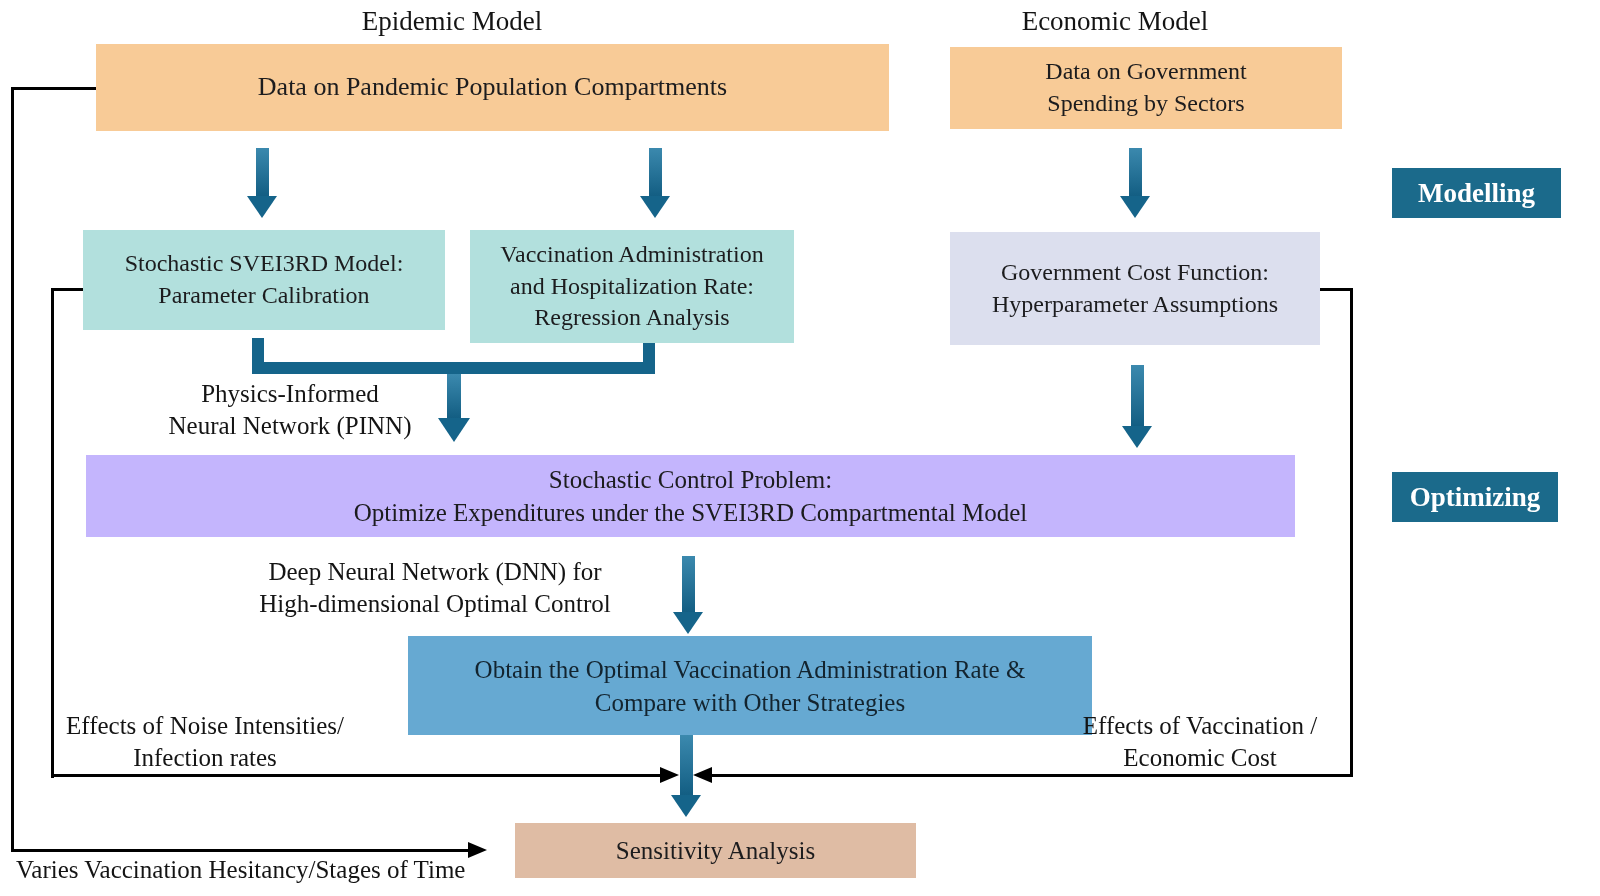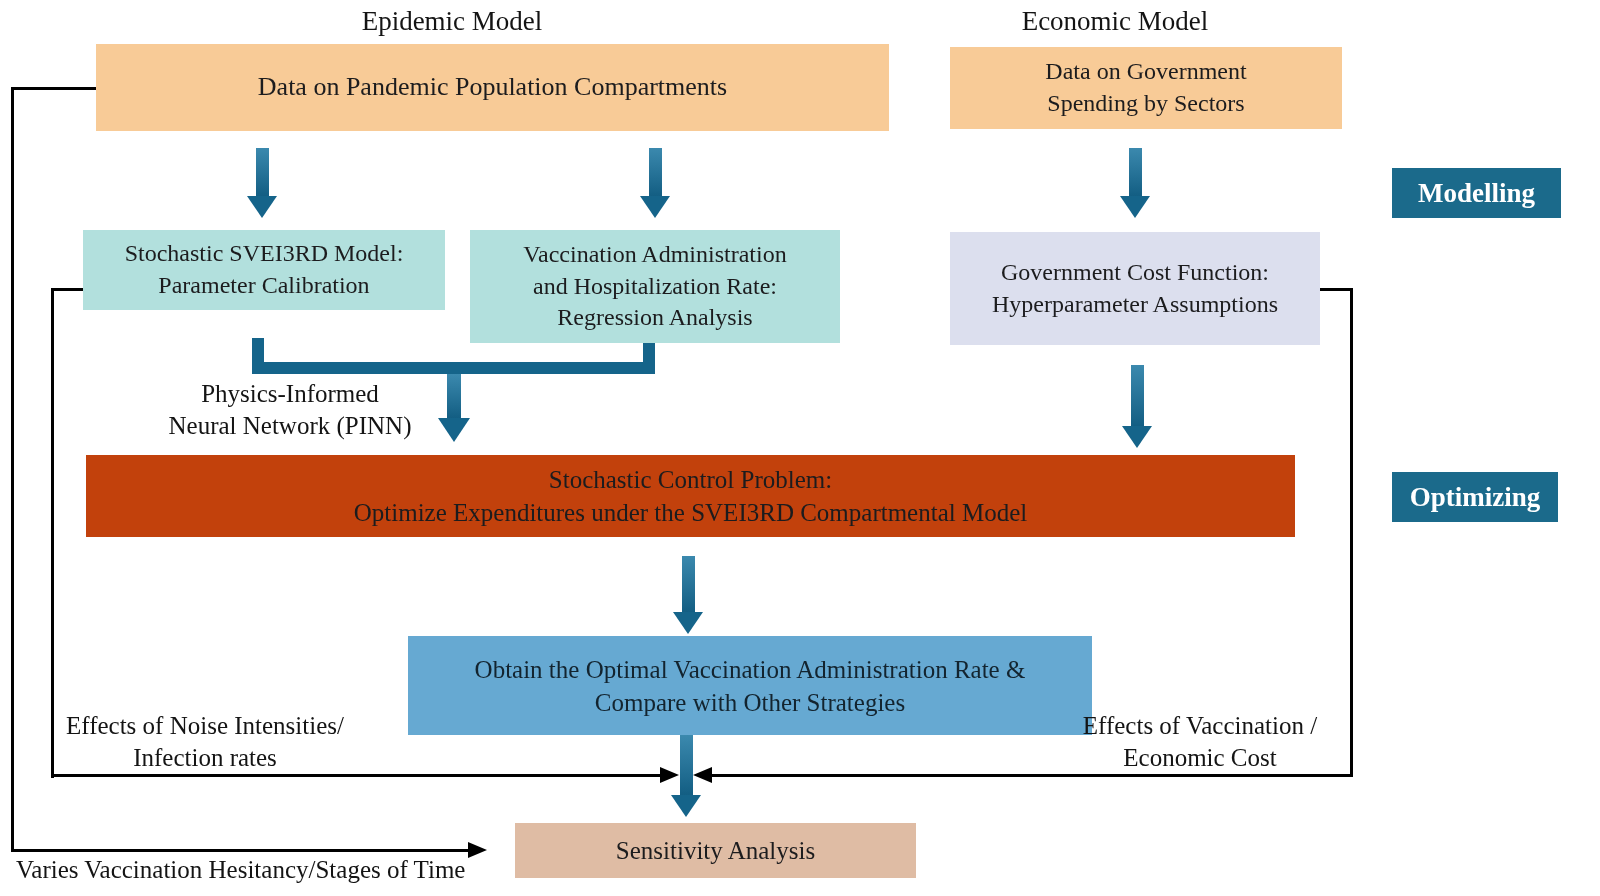"Stochastic SVEI3RD Model:" div.node { height: 80px -> 100px }
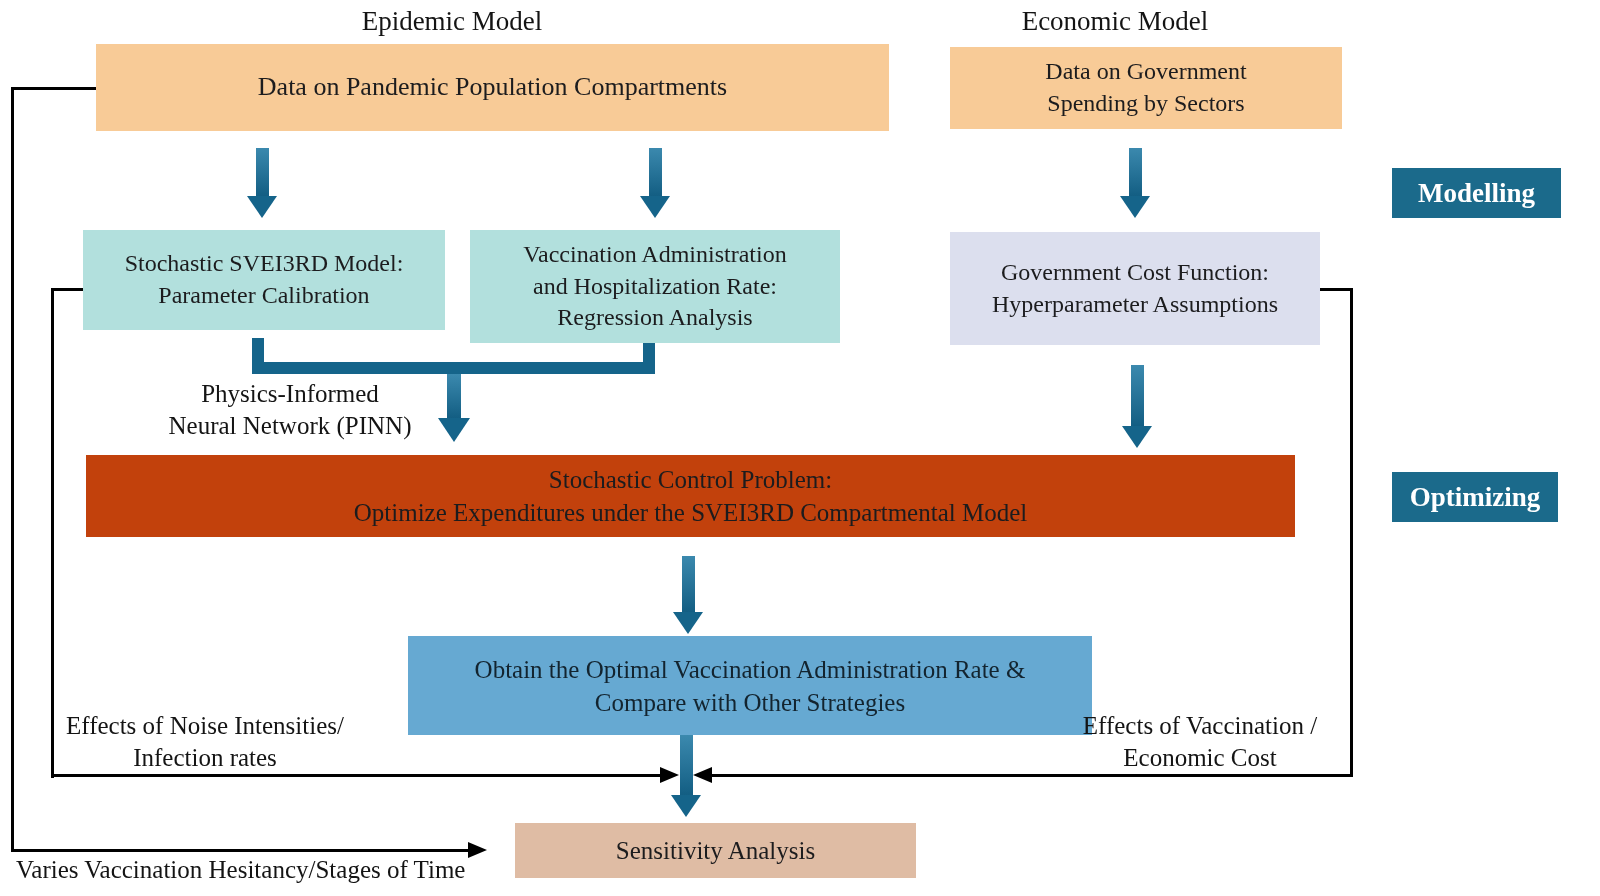"Vaccination Administration" div.node { width: 370px -> 324px }
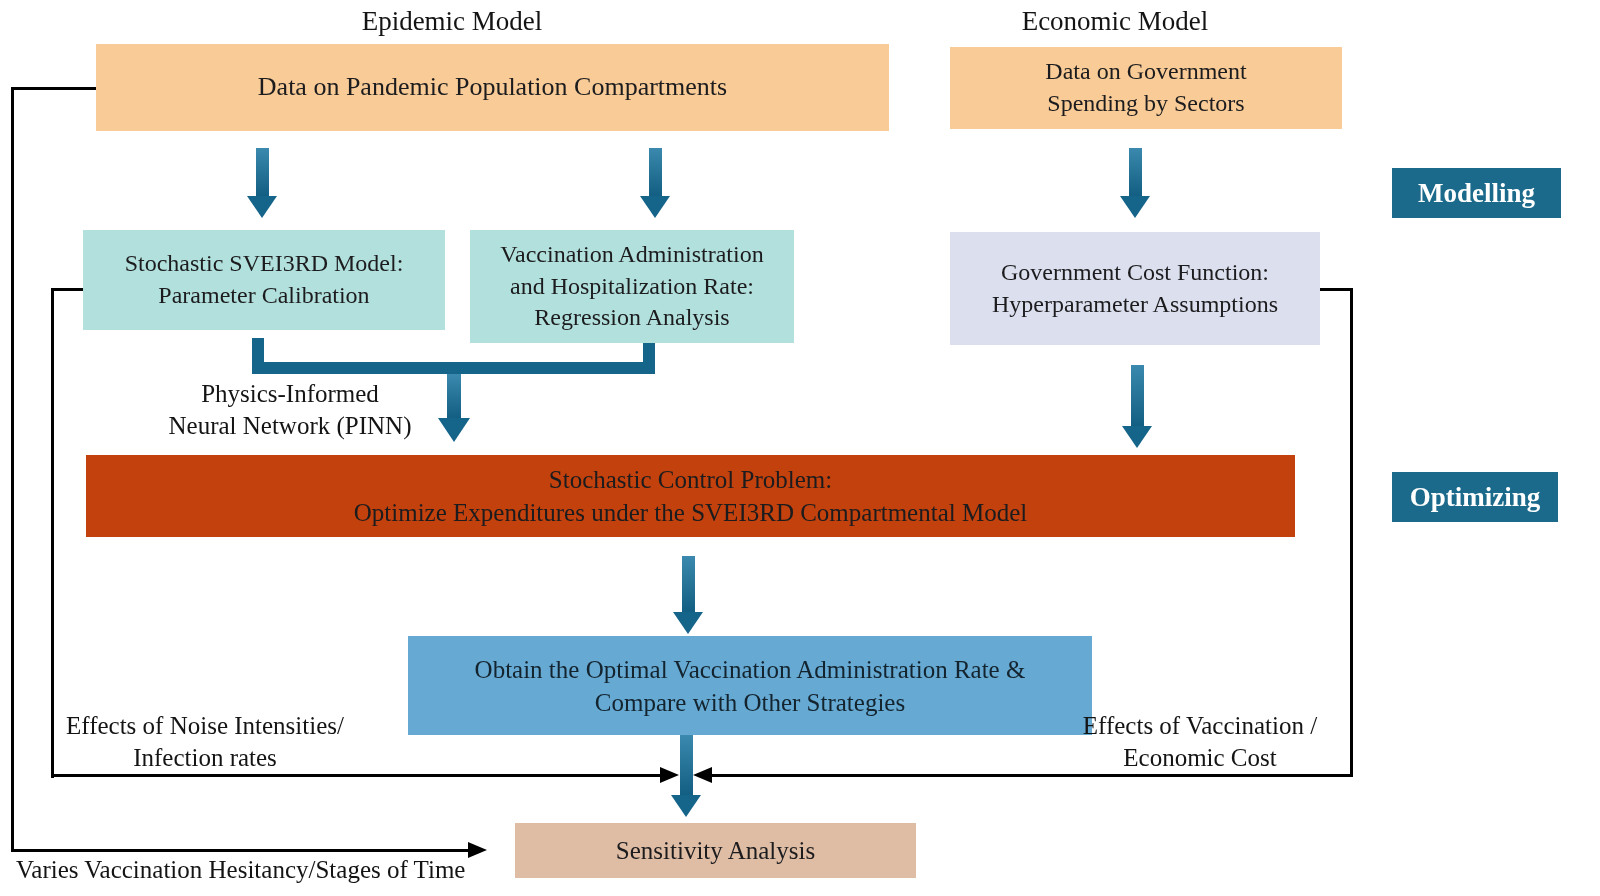"Stochastic Control Problem:" .bg-gray { background: #c2410c -> #c4b5fd }
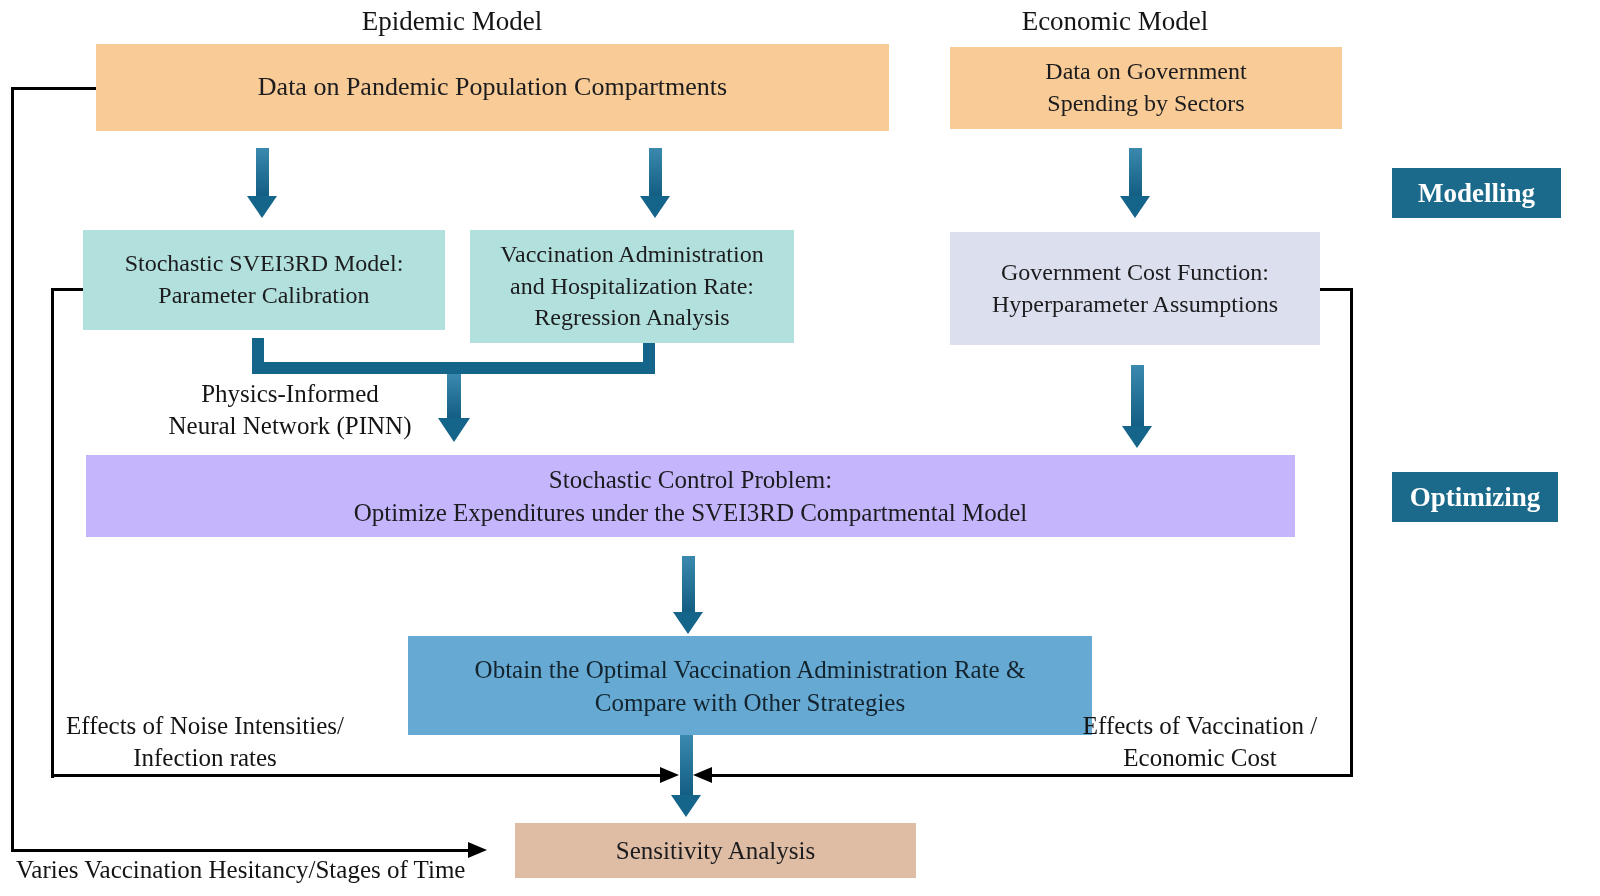"Deep Neural Network (DNN) for" div.annot { html: none -> <div>Deep Neural Network (DNN) for High-dimensional Optimal Control</div> }
